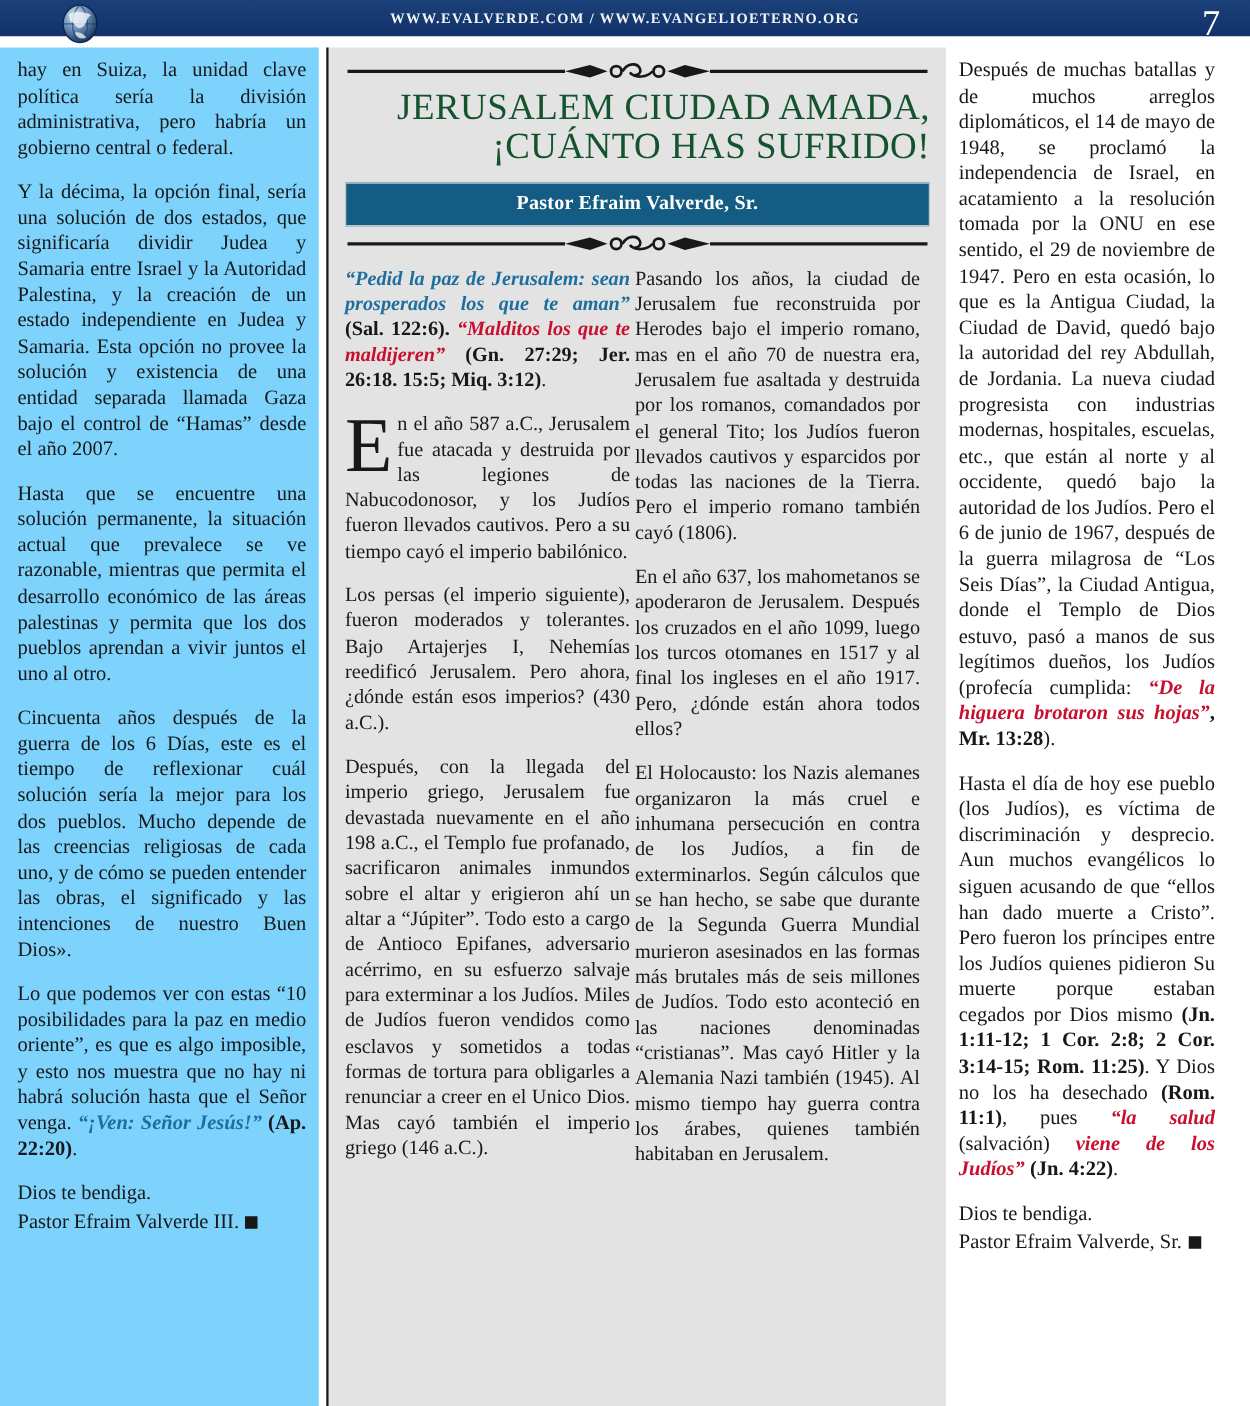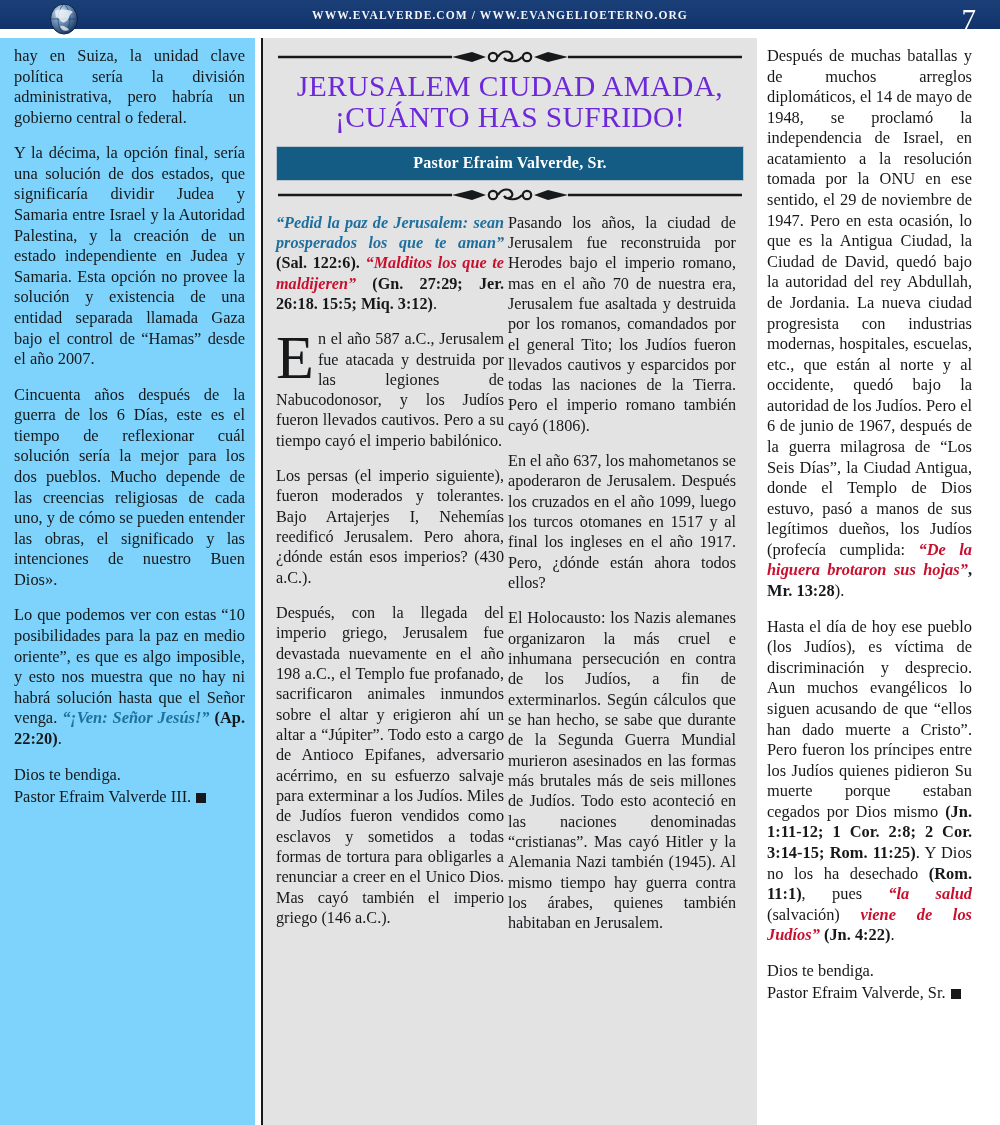"JERUSALEM CIUDAD AMADA," .article-title { color: #6d28d9 -> #14532d; text-align: center -> right }
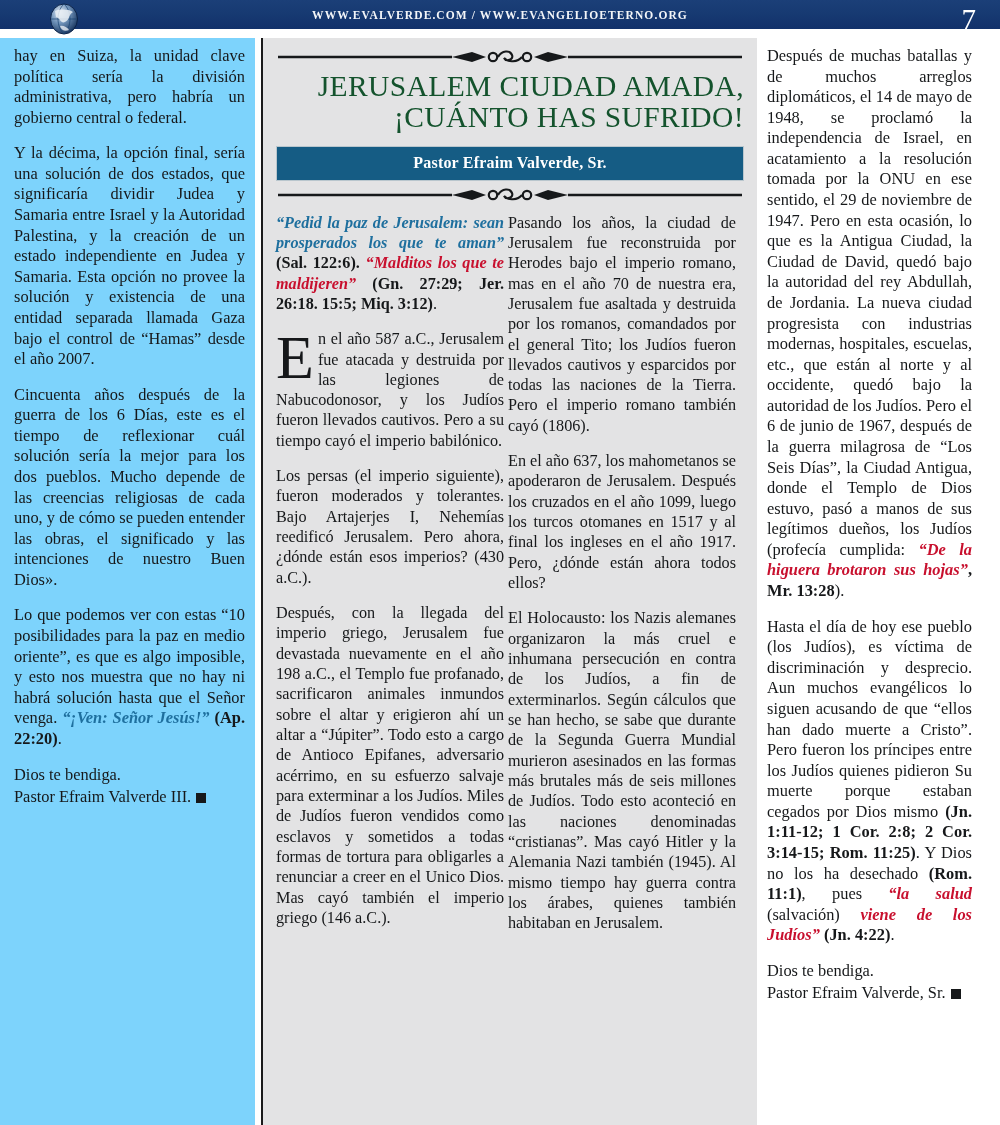"Hasta que se encuentre una" p.body { html: none -> <p>Hasta que se encuentre una solución permanente, la situación actual que prevalece se ve razonable, mientras que permita el desarrollo económico de las áreas palestinas y permita que los dos pueblos aprendan a vivir juntos el uno al otro.</p> }
